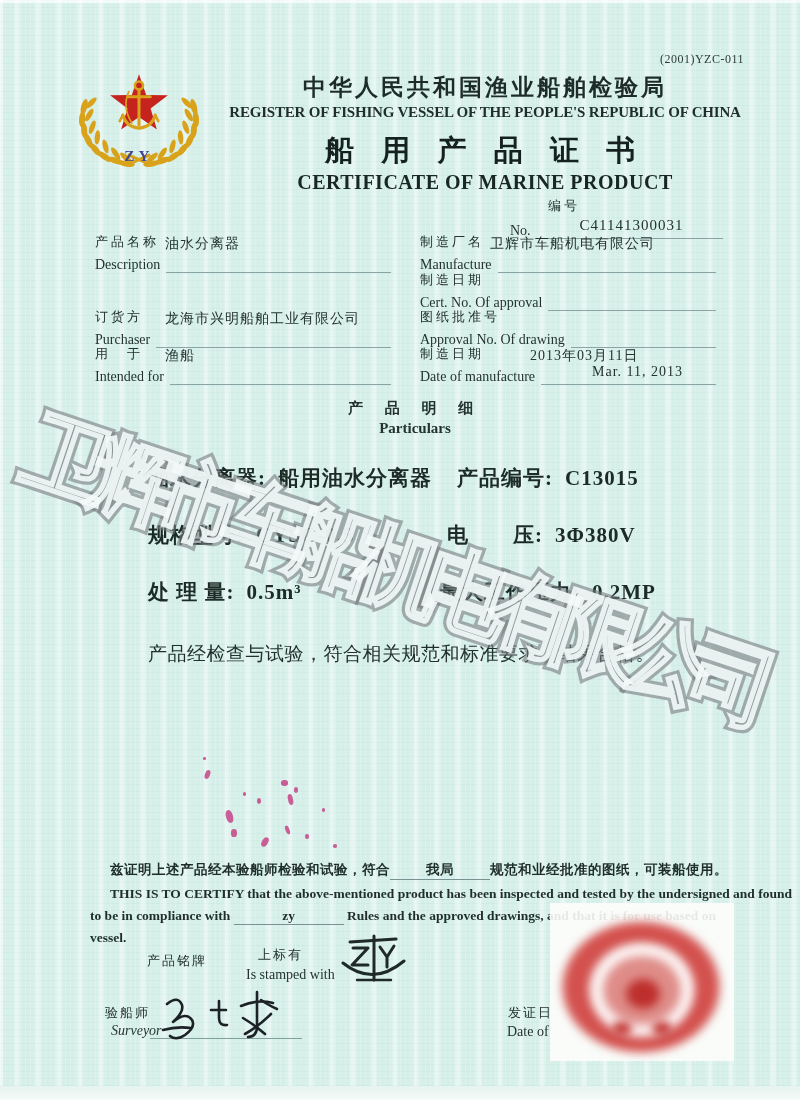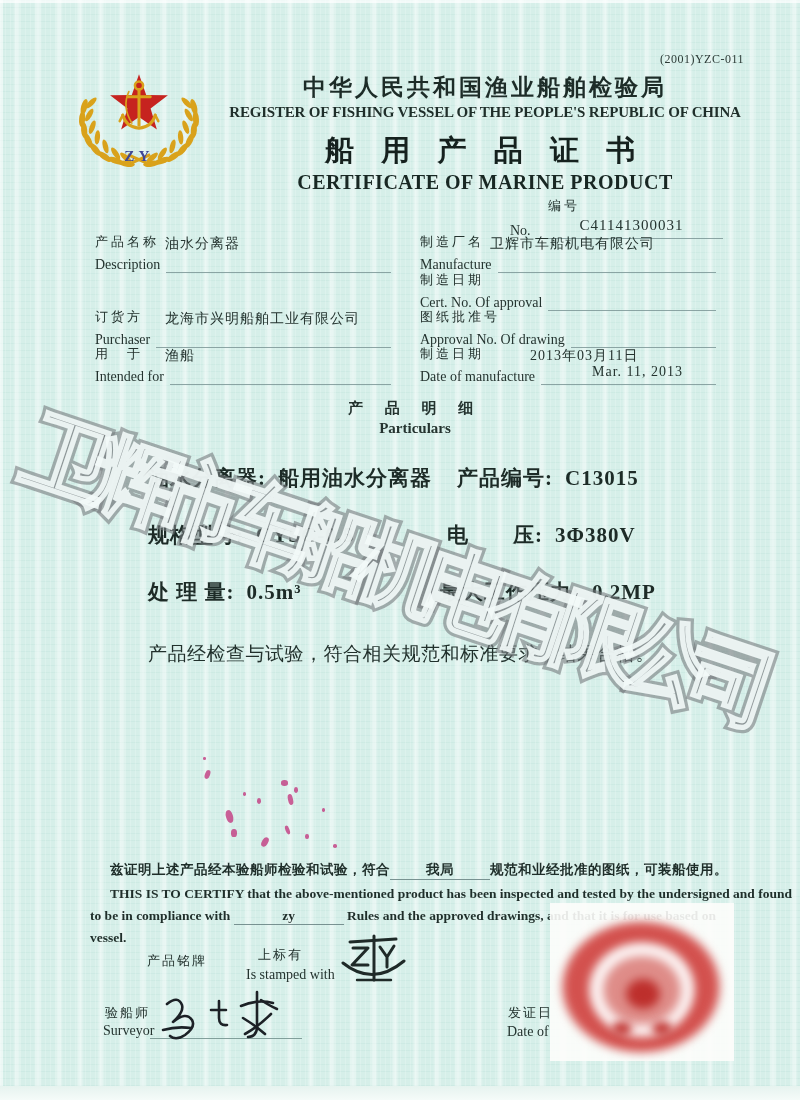"Surveyor" div.abs { font-style: none -> italic; left: 103px -> 111px }
